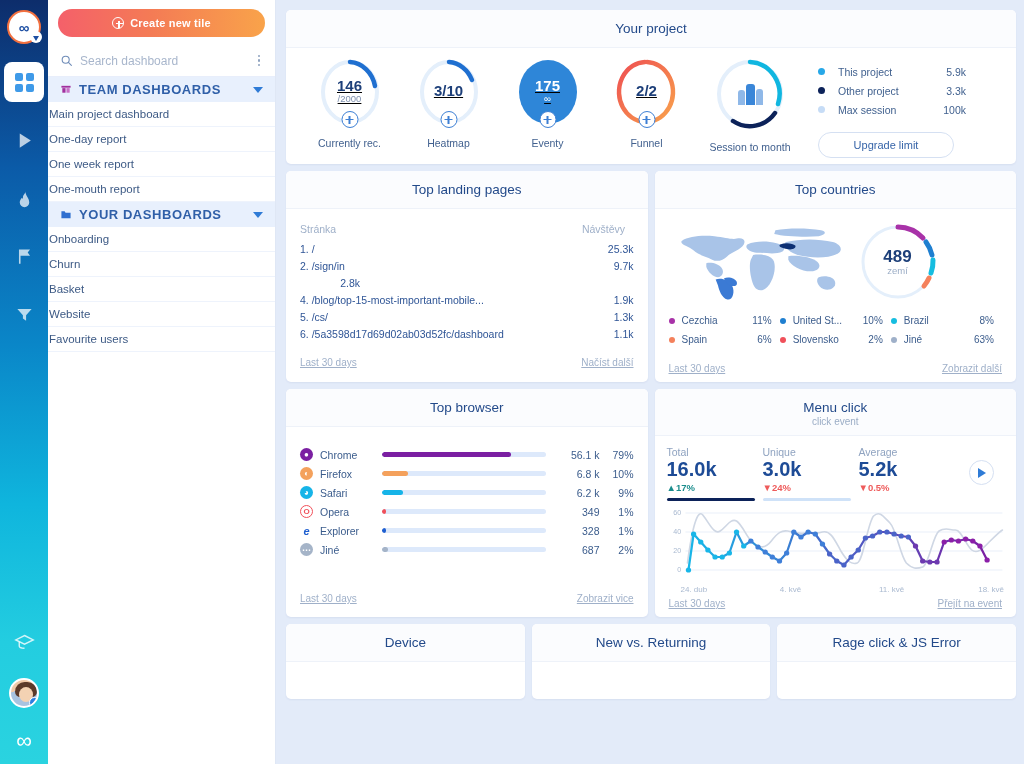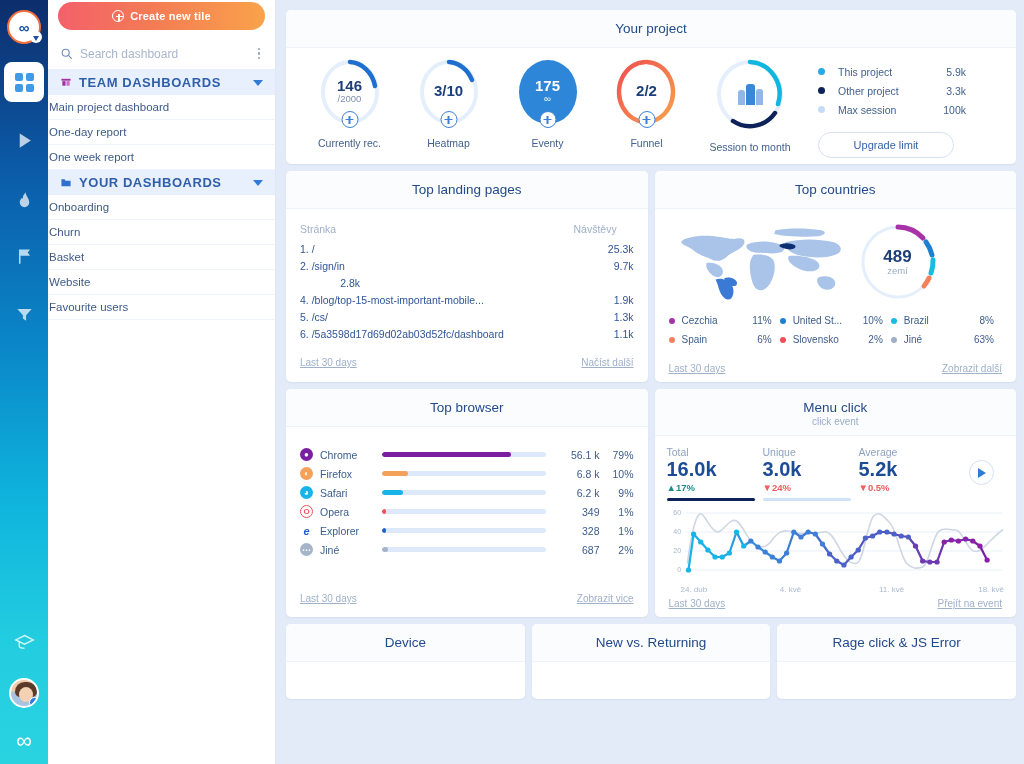"Create new tile" .create-wrap { padding: 2px 10px 8px 10px -> 9px 10px 8px 10px }
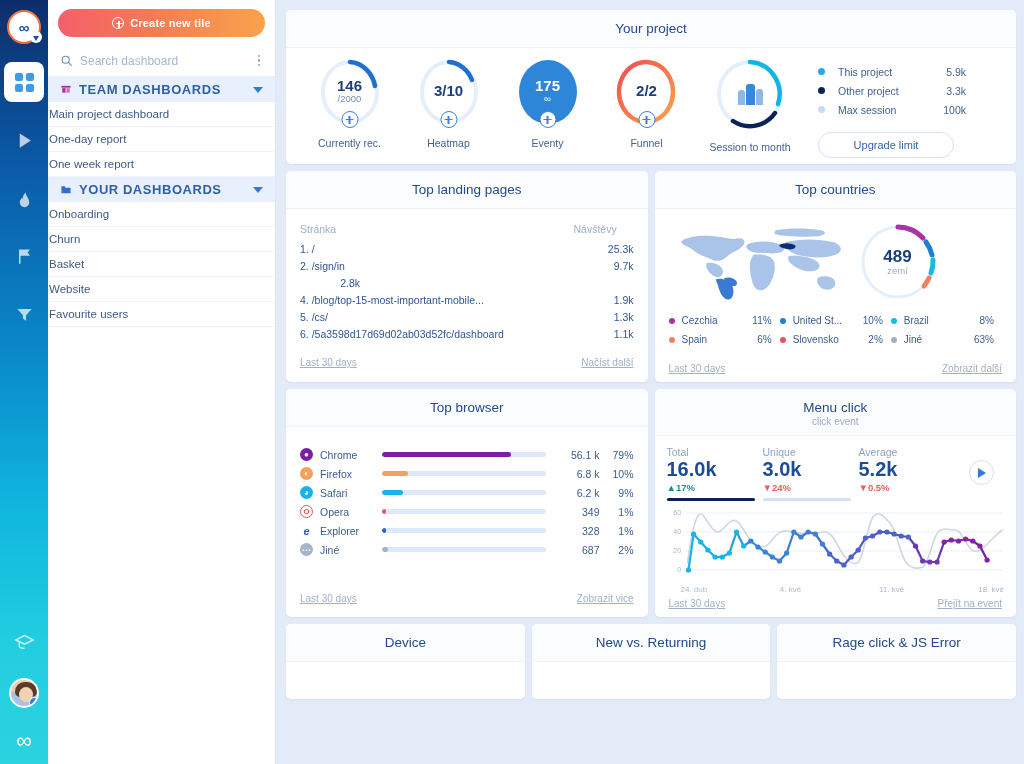"146" .ring .vtxt { text-decoration: none -> underline }
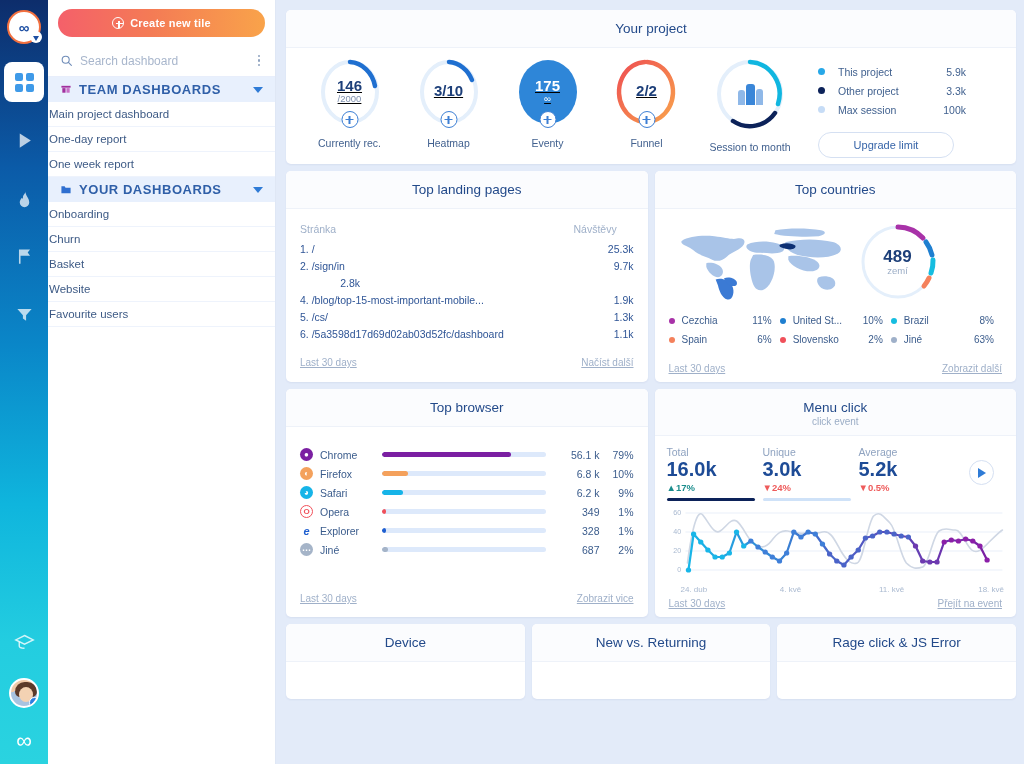"One-mouth report" div.nav-item { html: none -> <div>One-mouth report</div> }
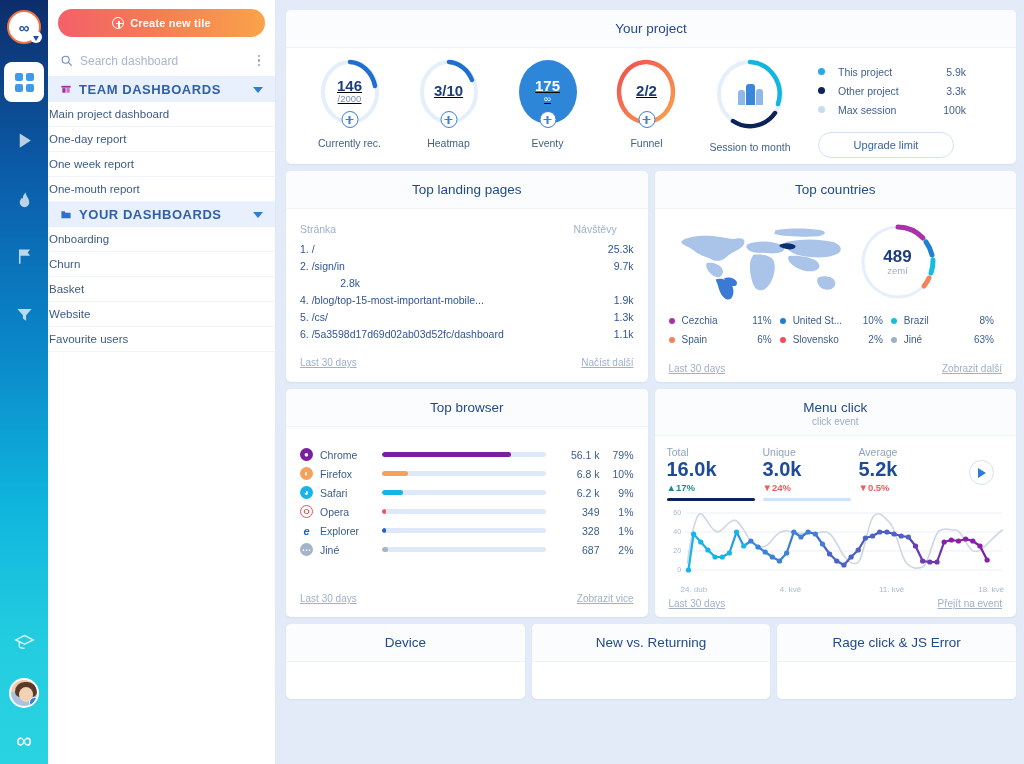"Návštěvy" .tbl-head .c2 { text-align: left -> center }
